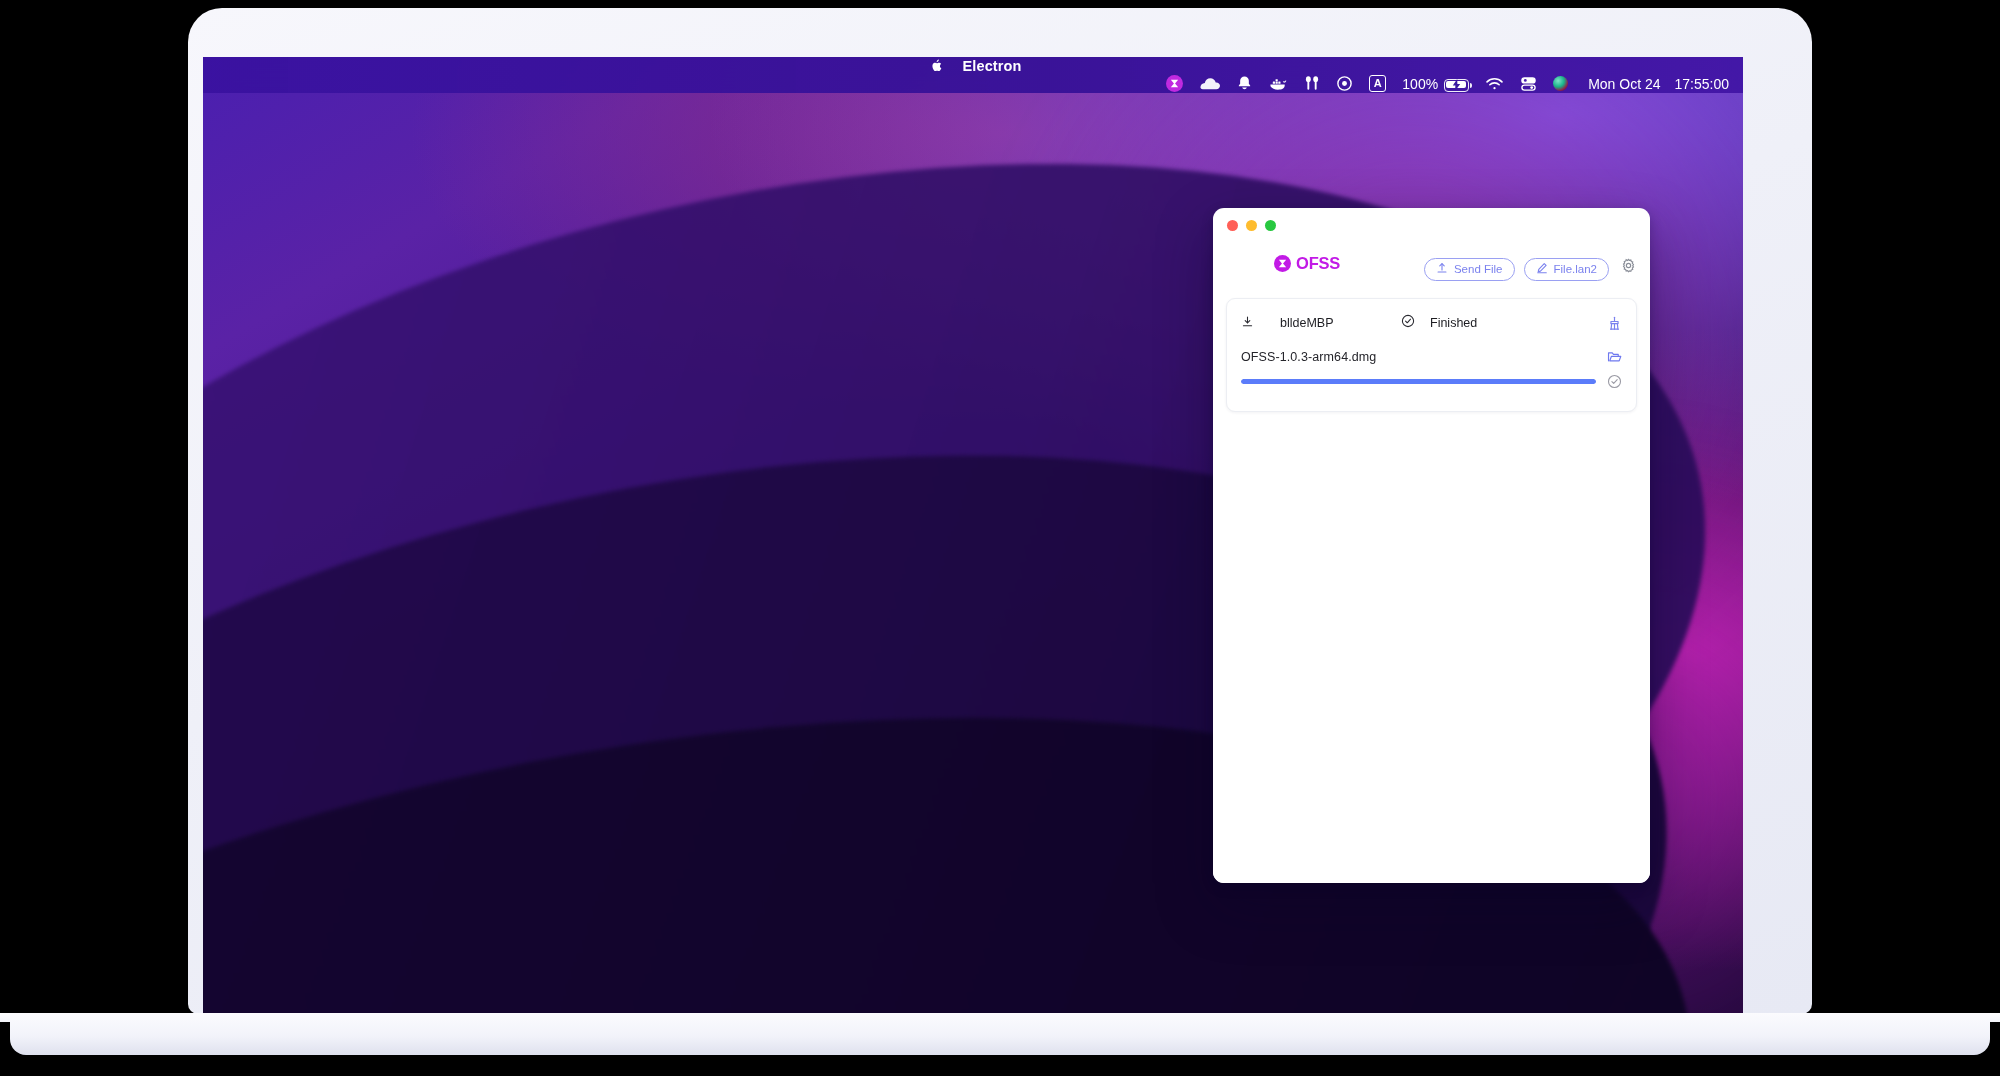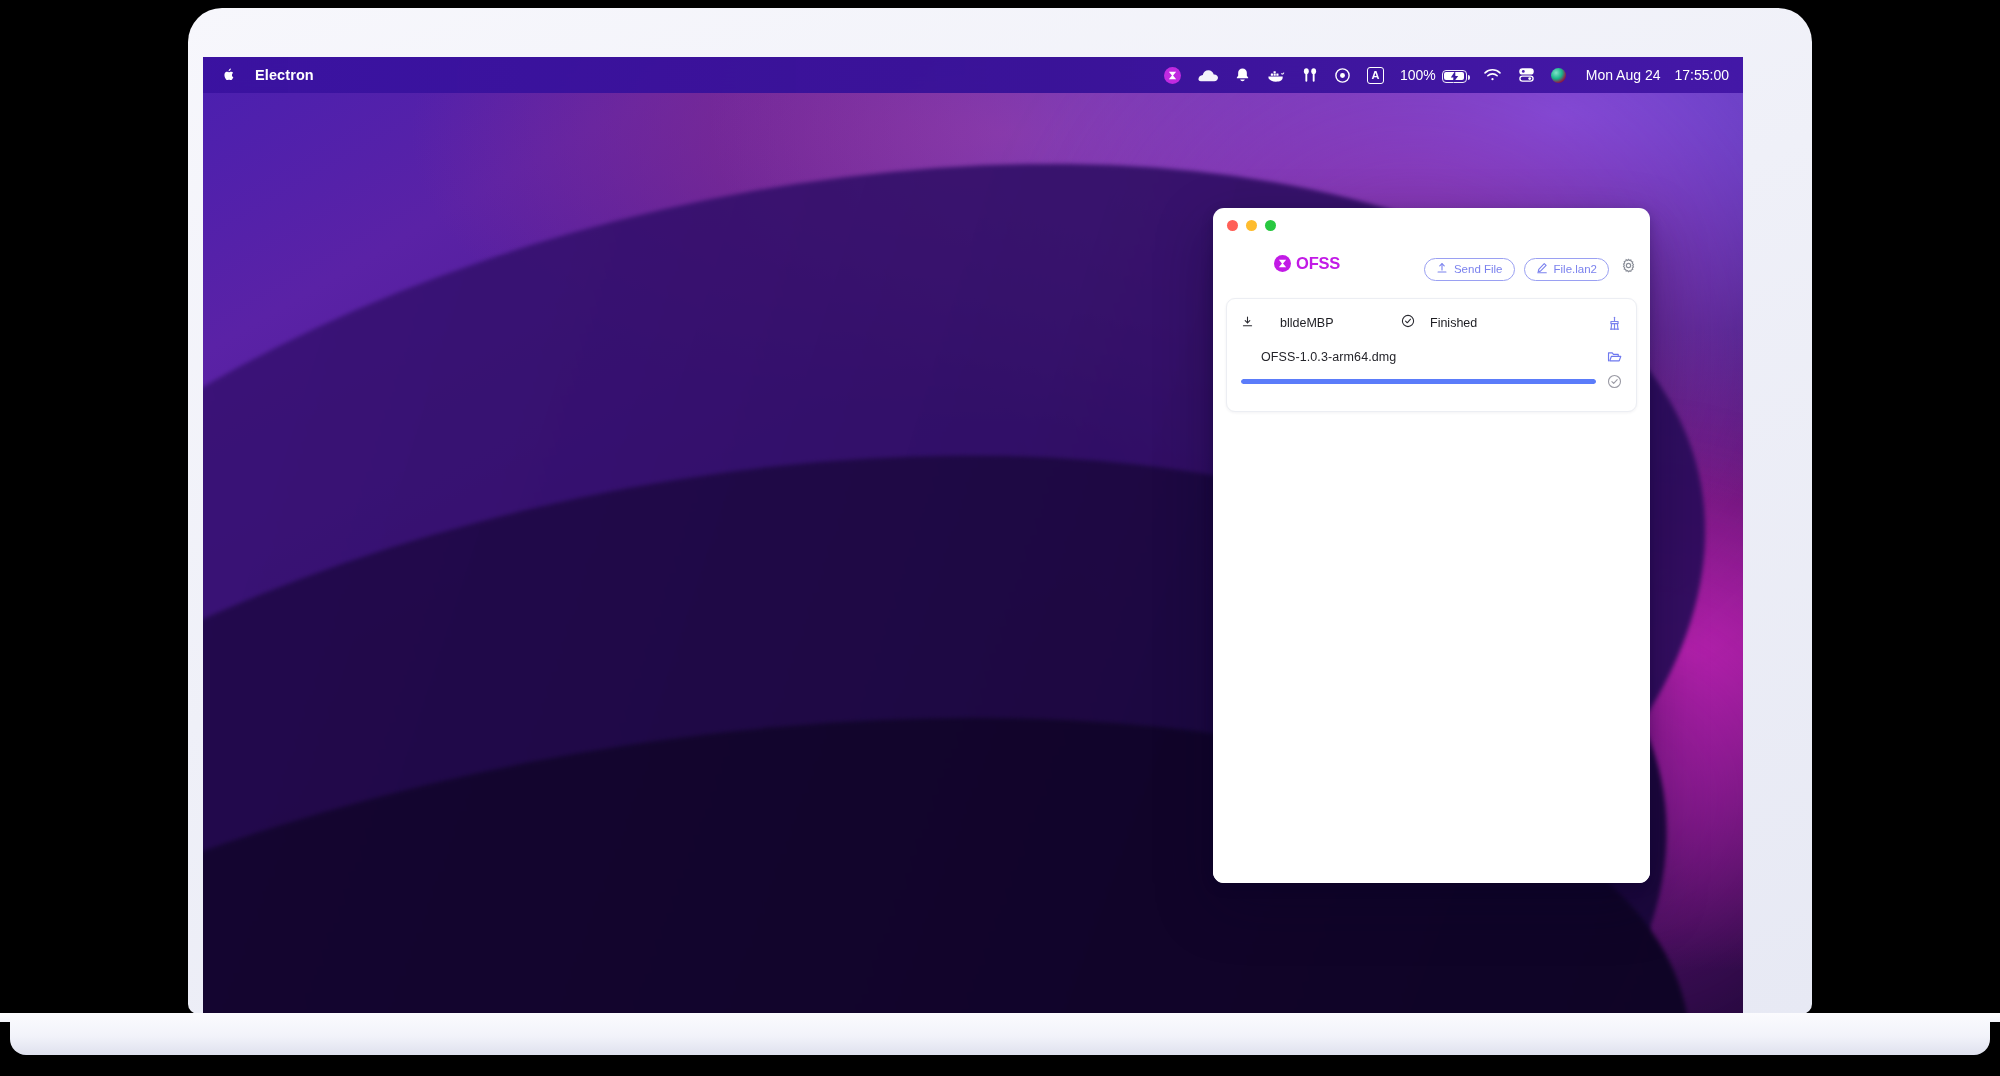"Electron" .menubar { flex-direction: none -> column }
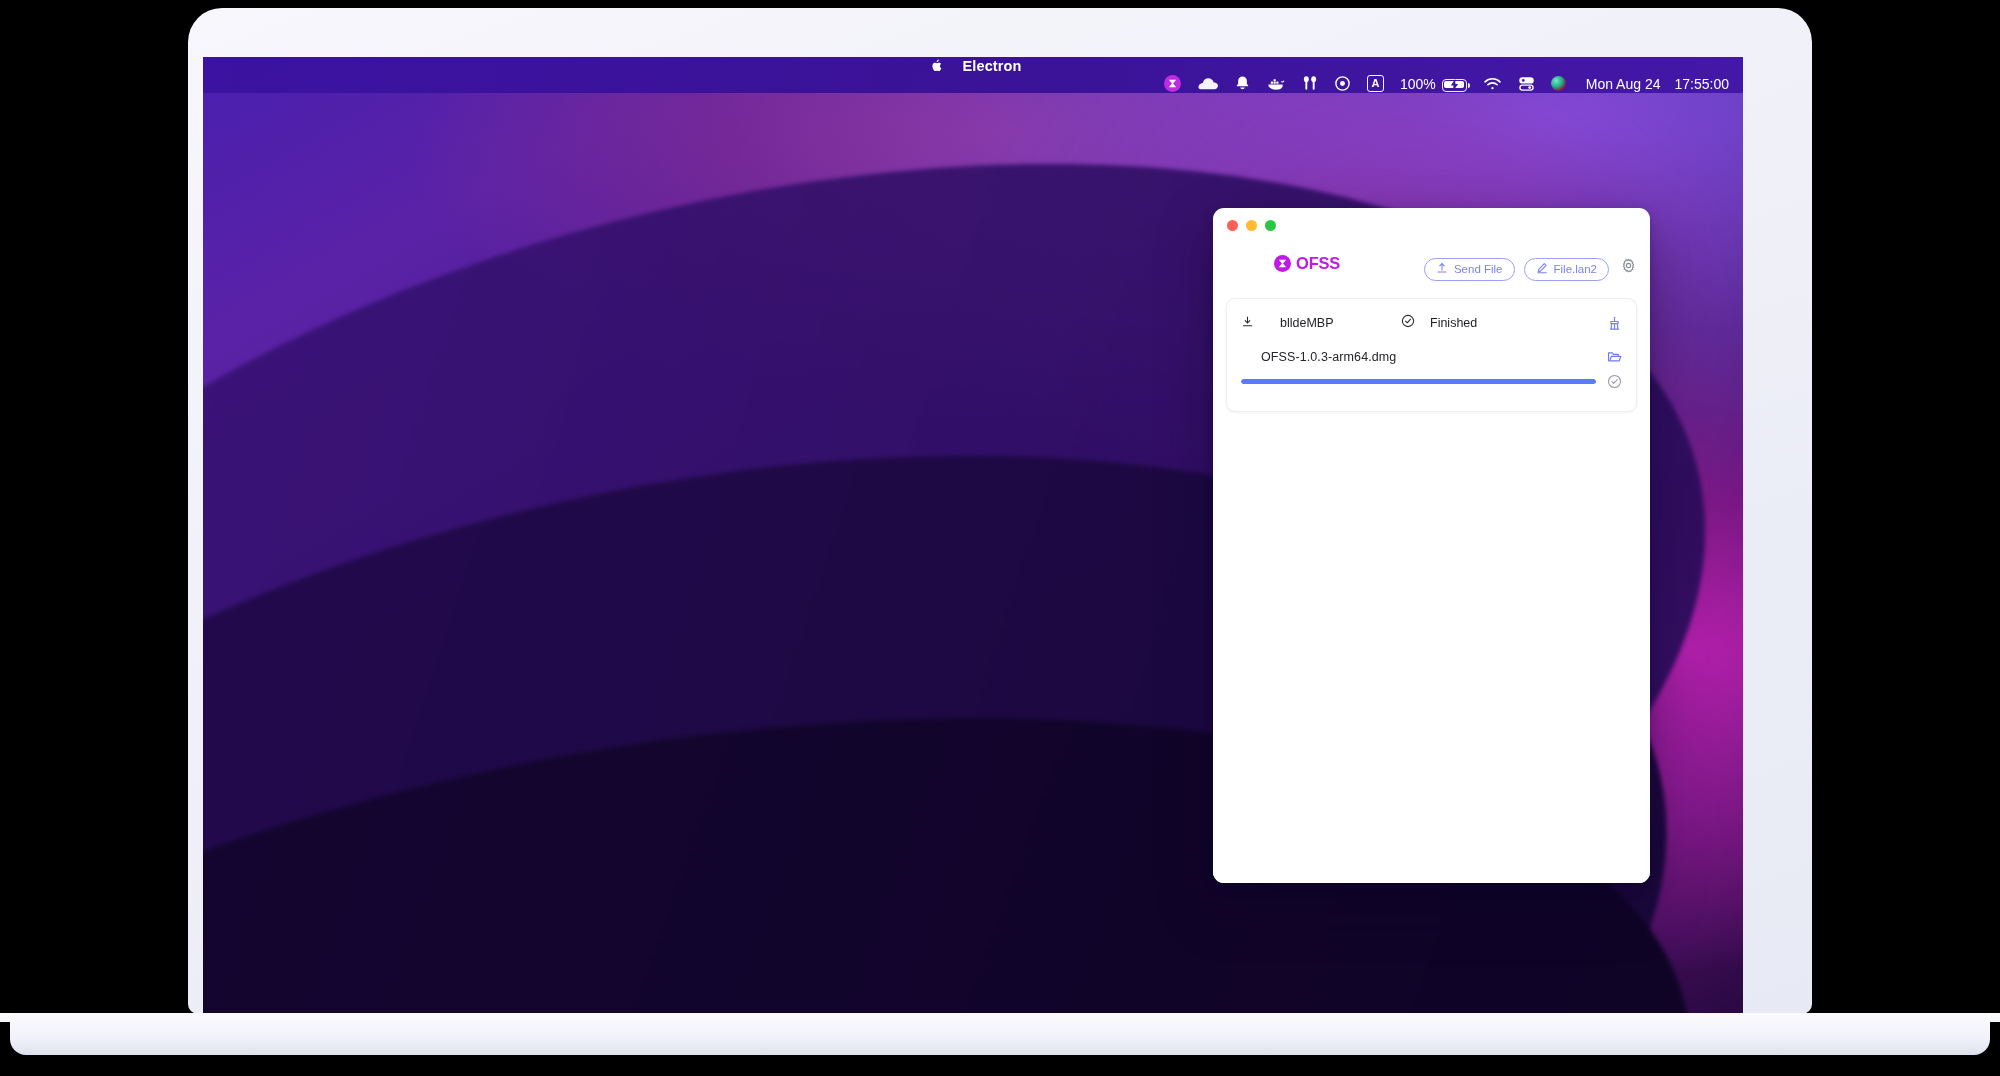"Mon Aug 24" span.mb-text { text: Aug -> Oct }
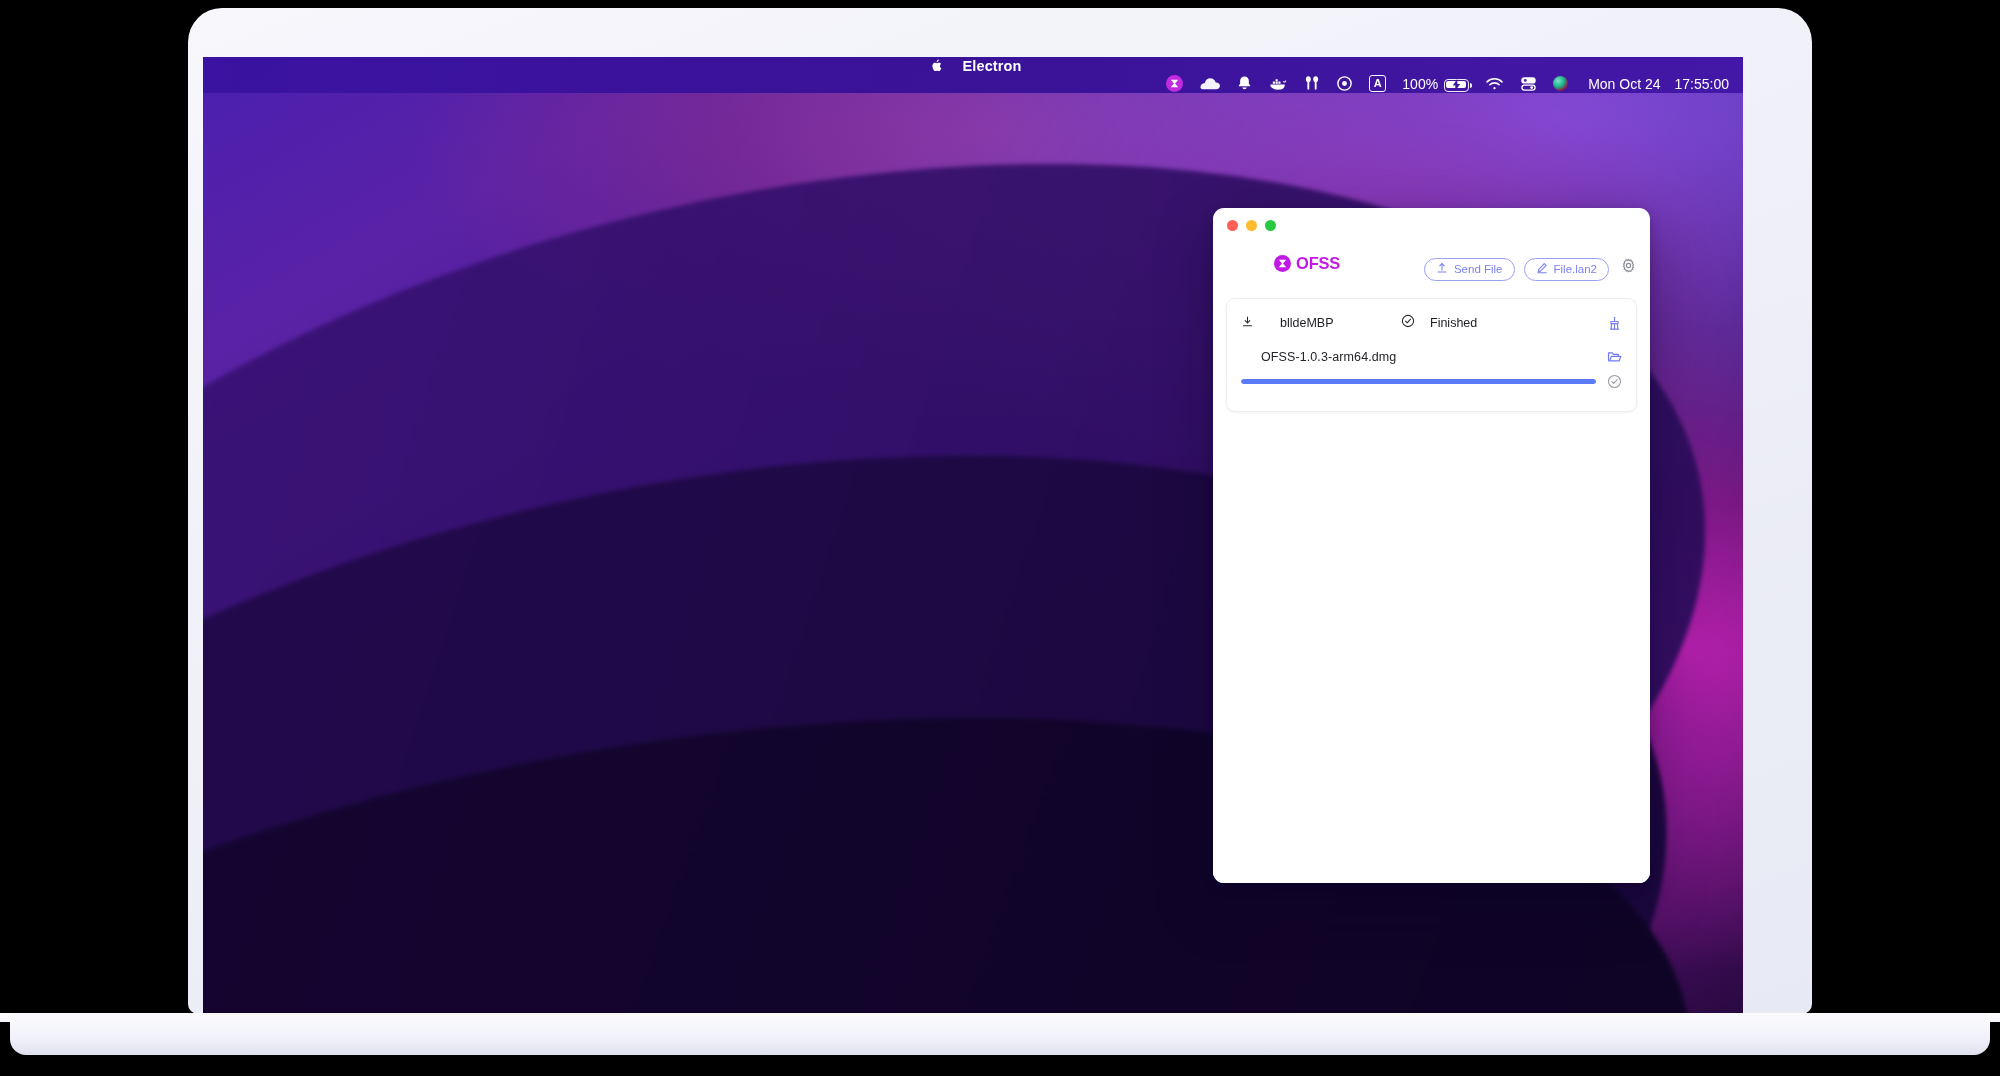"OFSS-1.0.3-arm64.dmg" .file-name { margin-left: 20px -> none }
